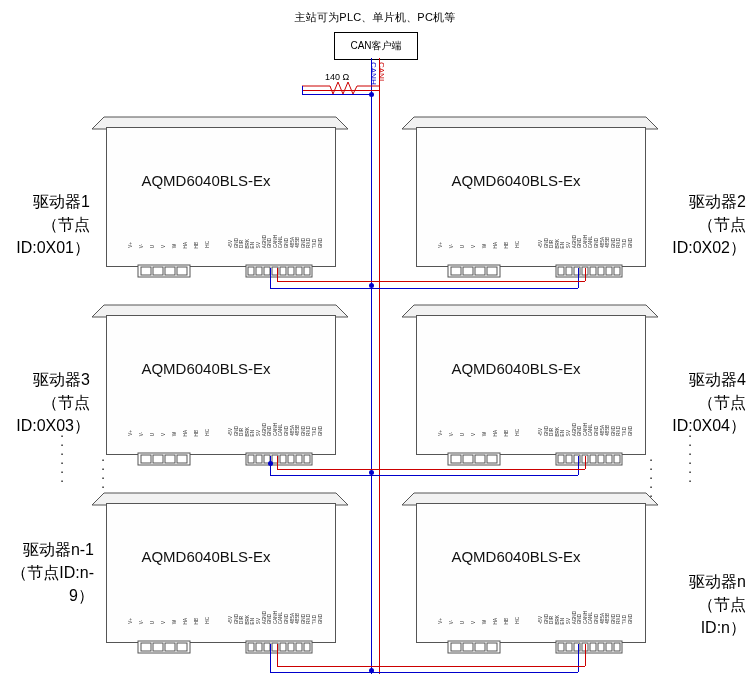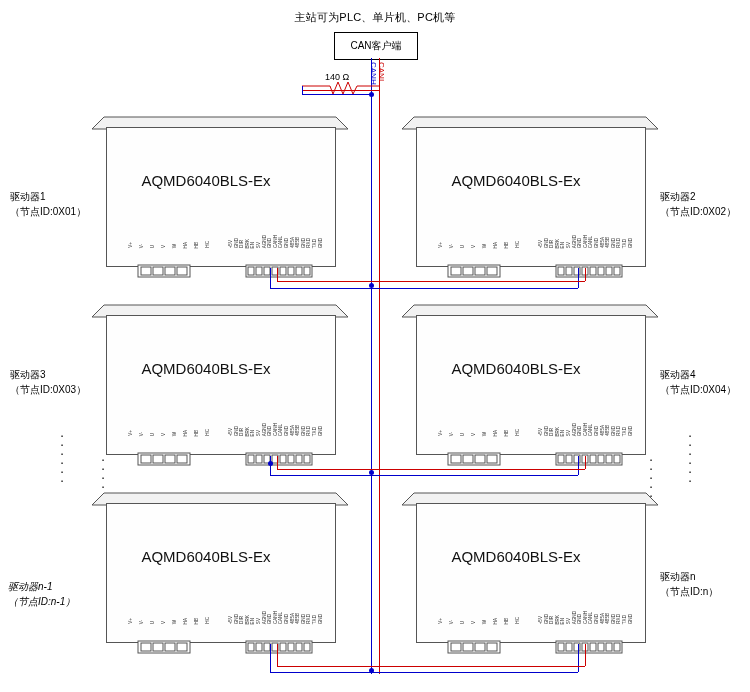"驱动器1" .side-caption { font-size: 10px -> 16px; text-align: left -> right }
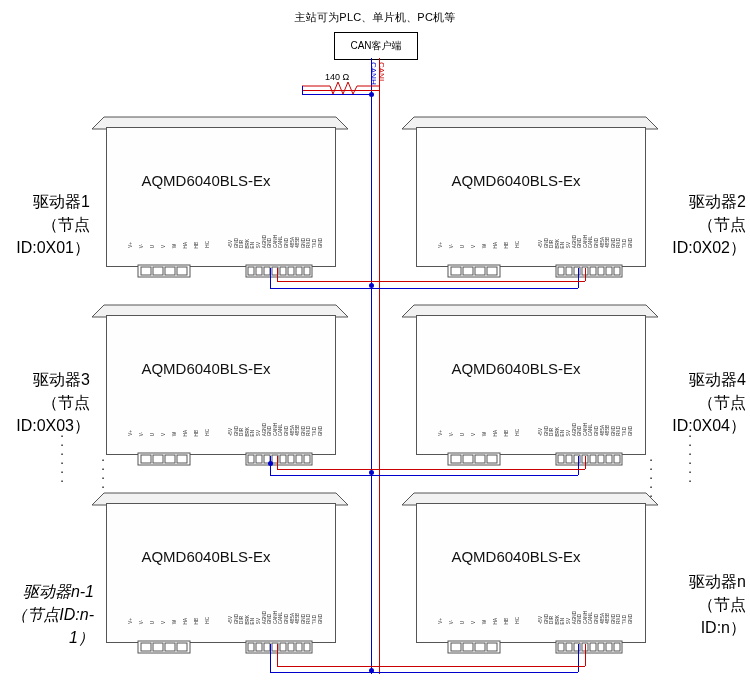"驱动器n-1" div.abs { font-style: italic -> none; top: 580px -> 538px }
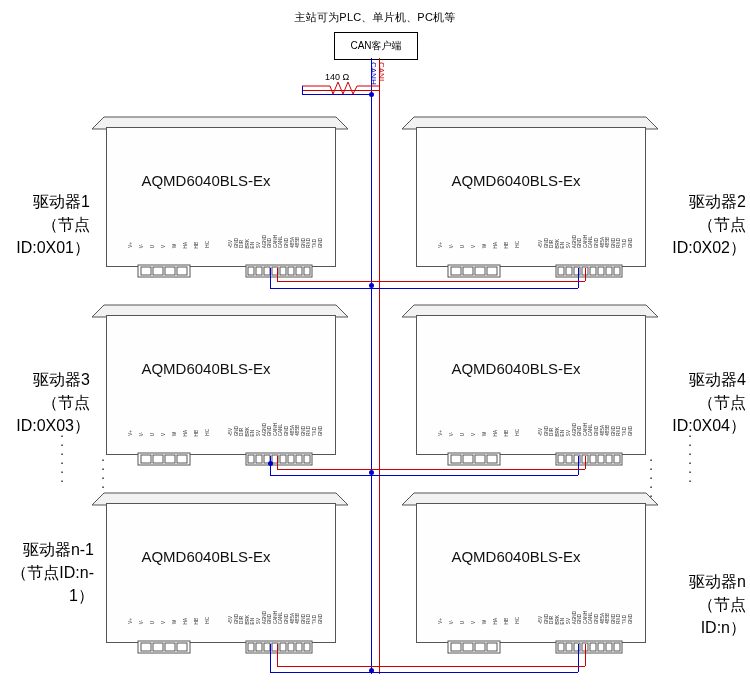"（节点ID:n-1）" div { text: ID:n-1 -> ID:n-9 }
